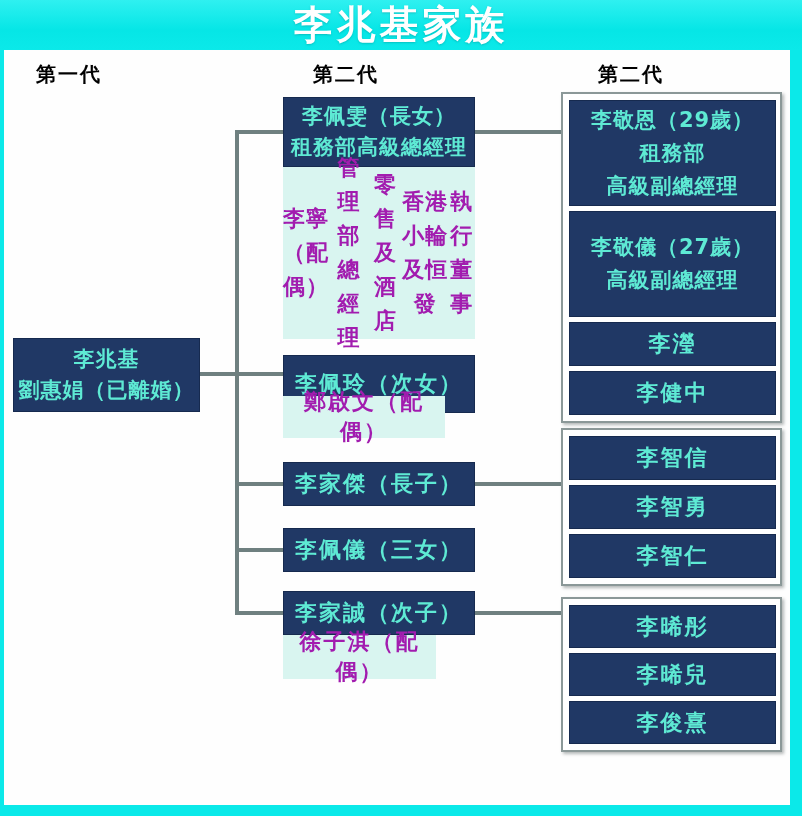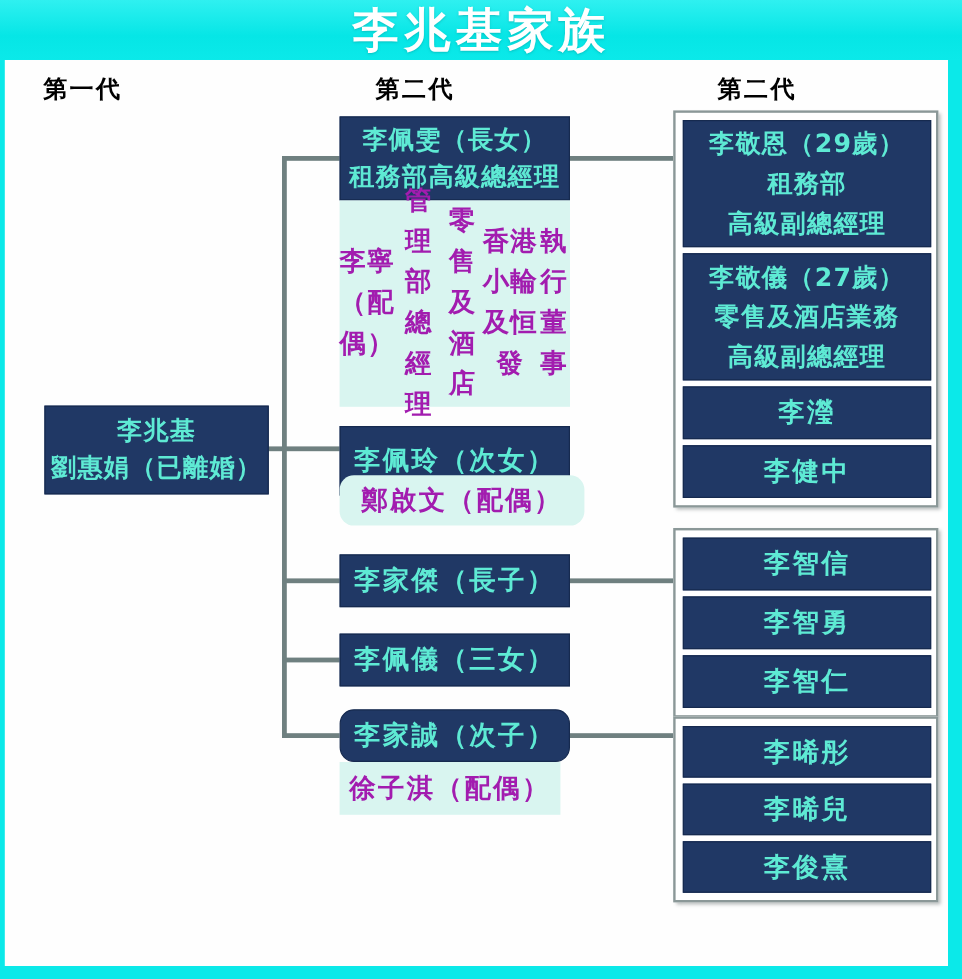"零售及酒店業務" span.inner-line { html: <span>零售及酒店業務</span> -> none }
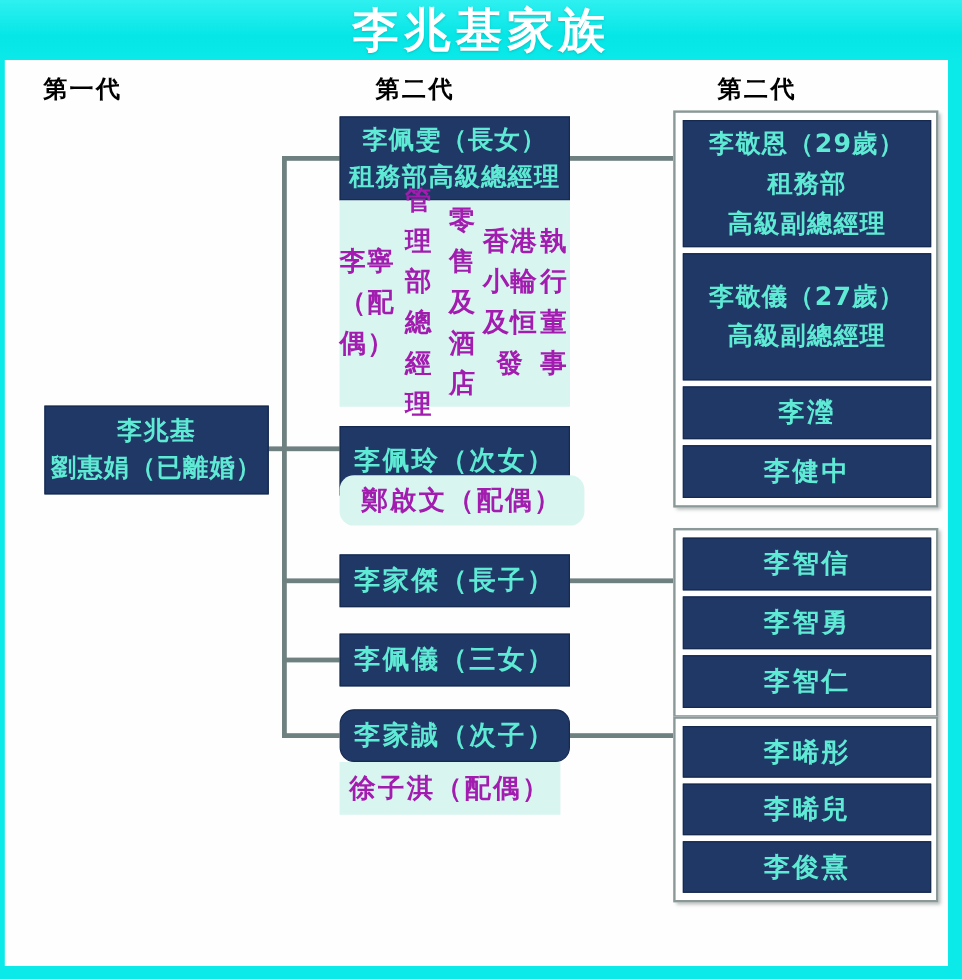"李兆基" div.abs { margin-left: 24px -> none }
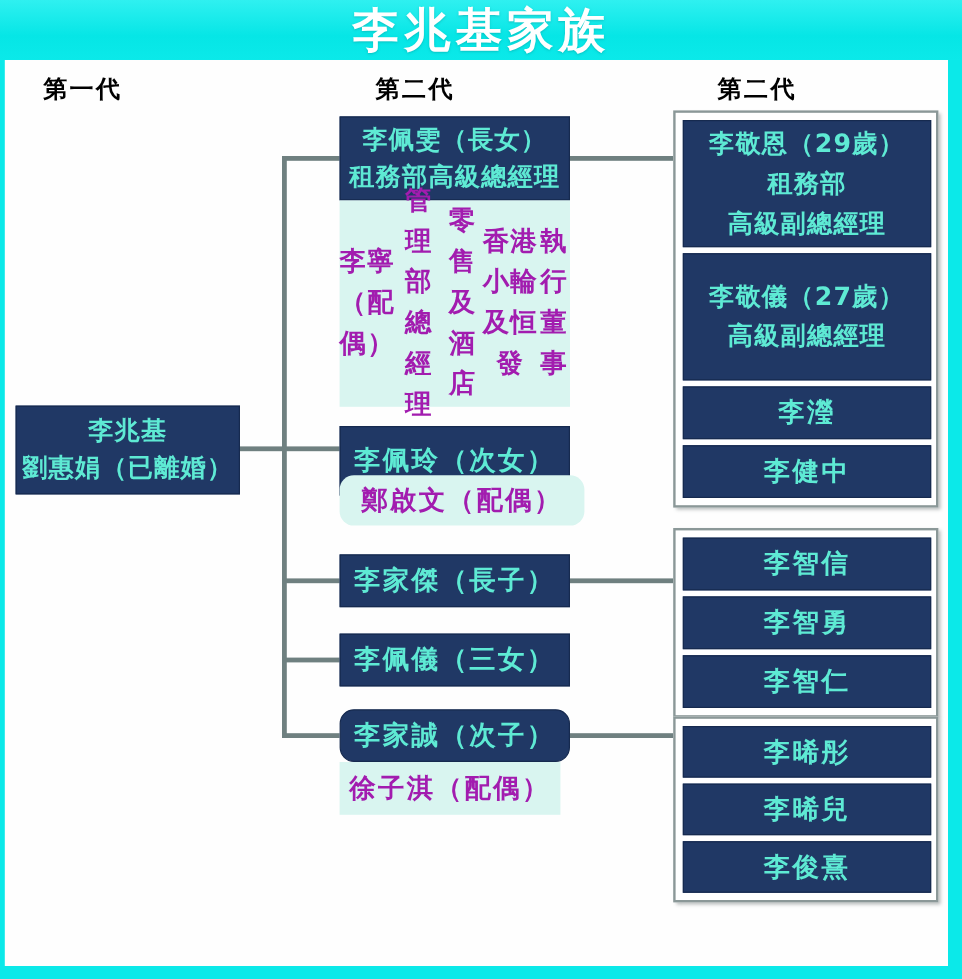"鄭啟文（配偶）" div.abs { border-radius: 12px -> none; width: 204px -> 162px }
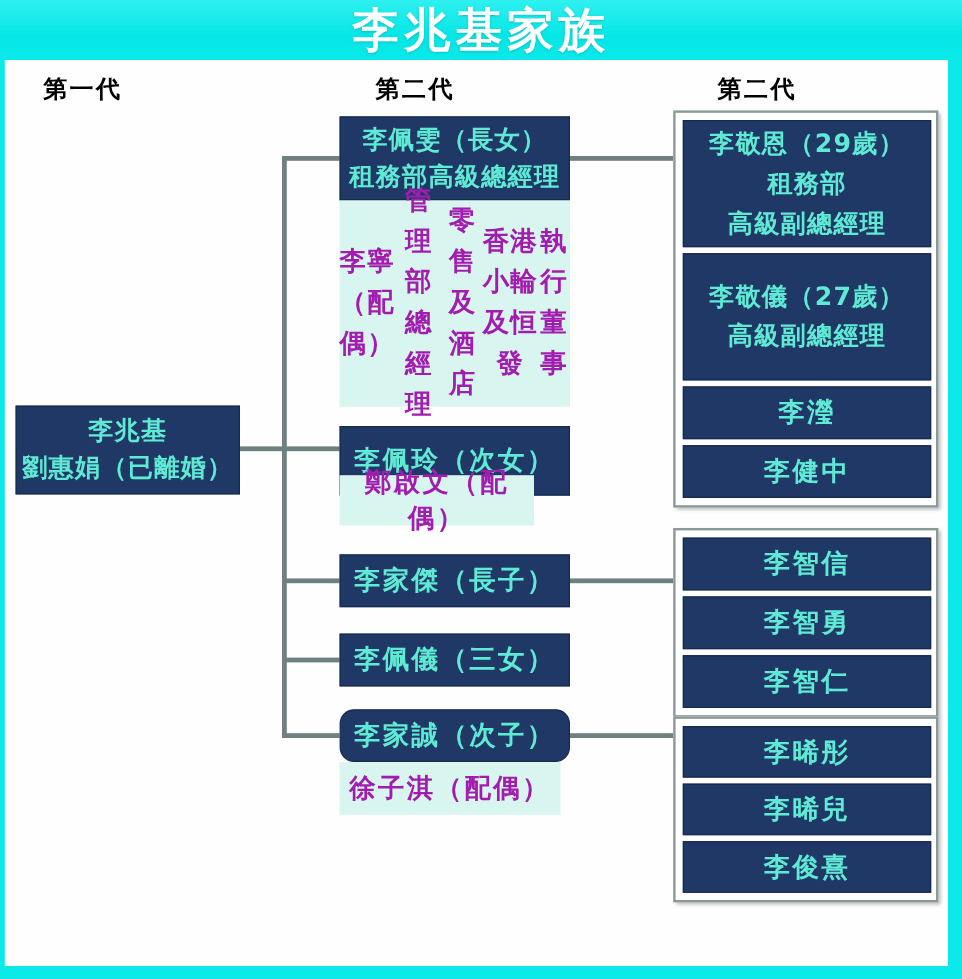"李智信" div.group-box { top: 440px -> 428px }
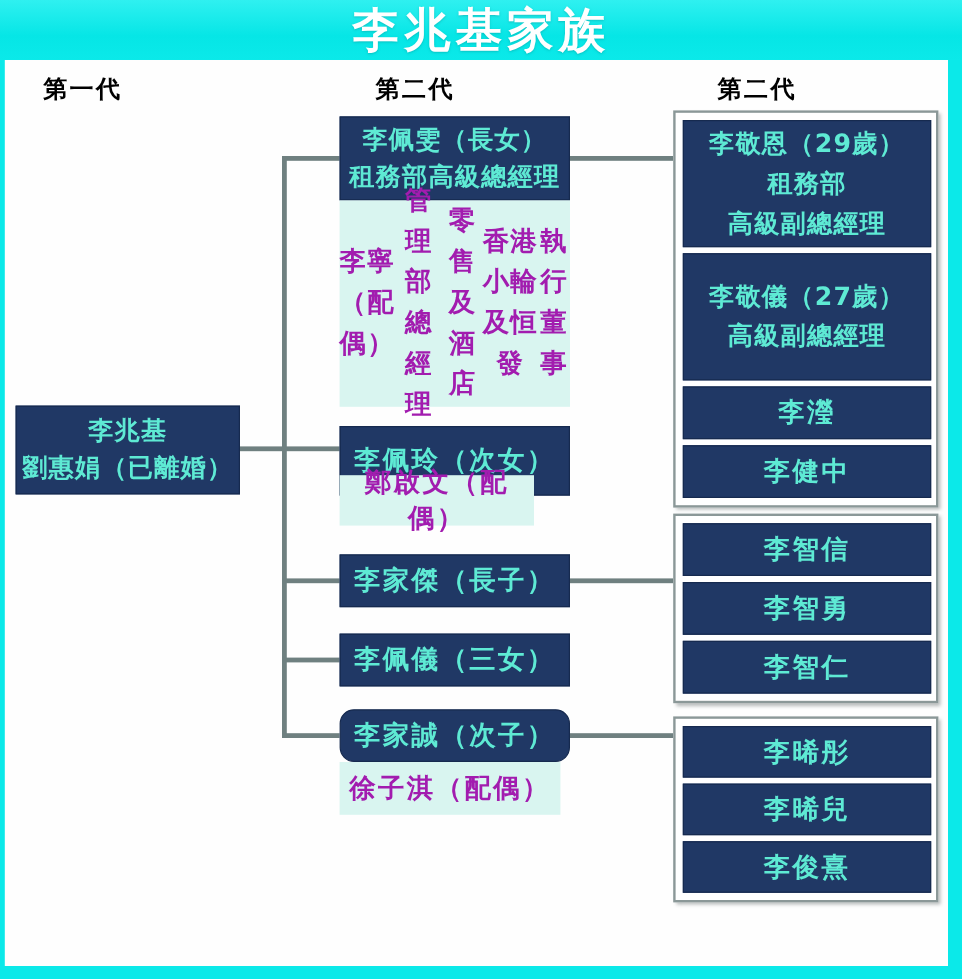"李家誠（次子）" div.abs { border-radius: 12px -> none }
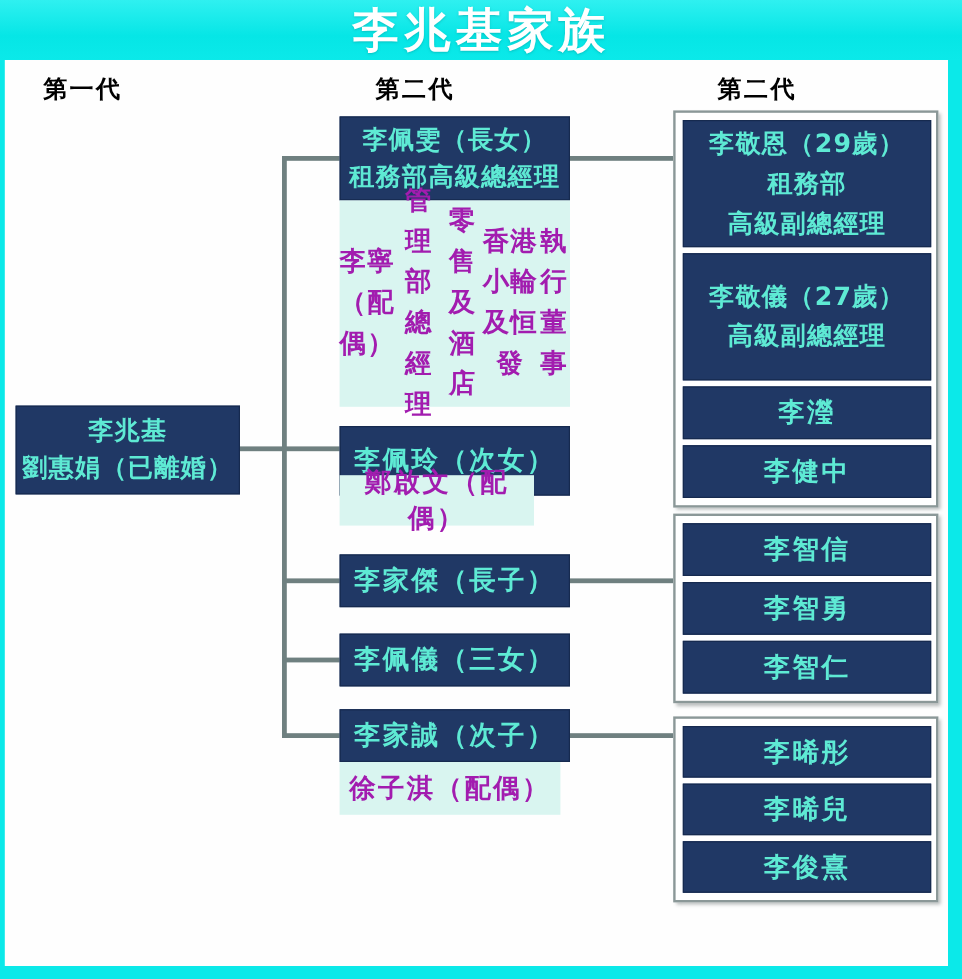"徐子淇（配偶）" div.abs { width: 184px -> 153px }
